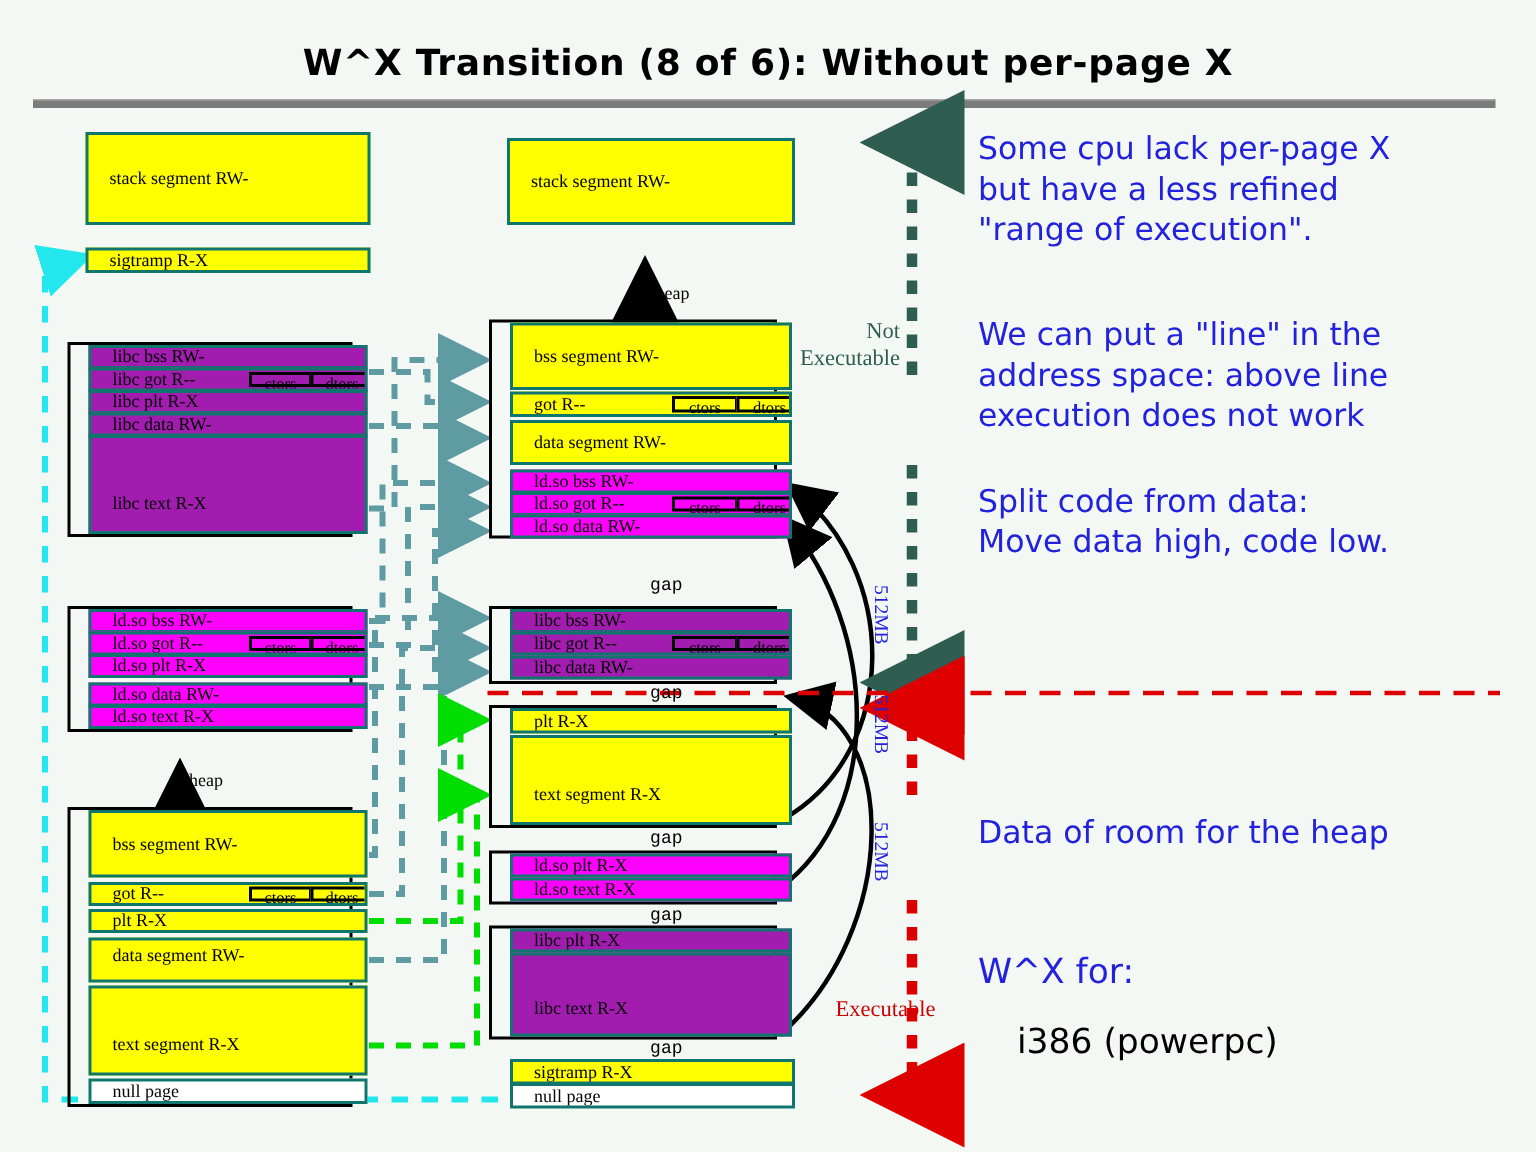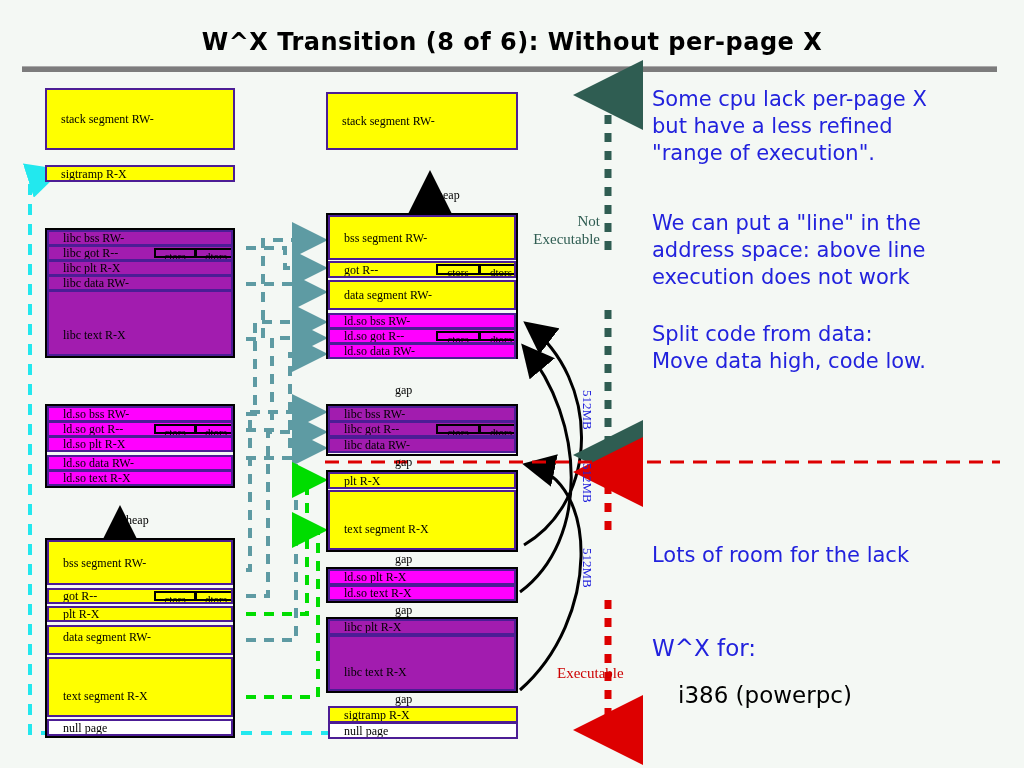"stack segment RW-" .blk { border: 2px solid #4c1d95 -> 2px solid #0f766e; margin-left: none -> 12px }
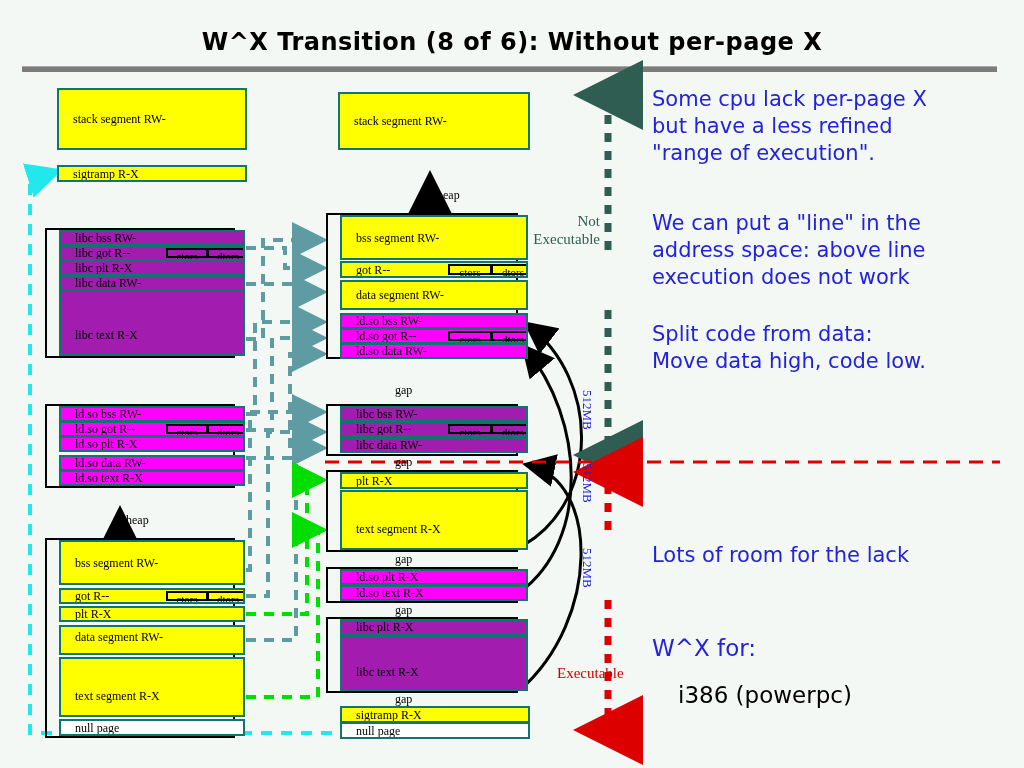"gap" .gap { font-family: Liberation Serif, serif -> Liberation Mono, monospace; text-align: left -> right }
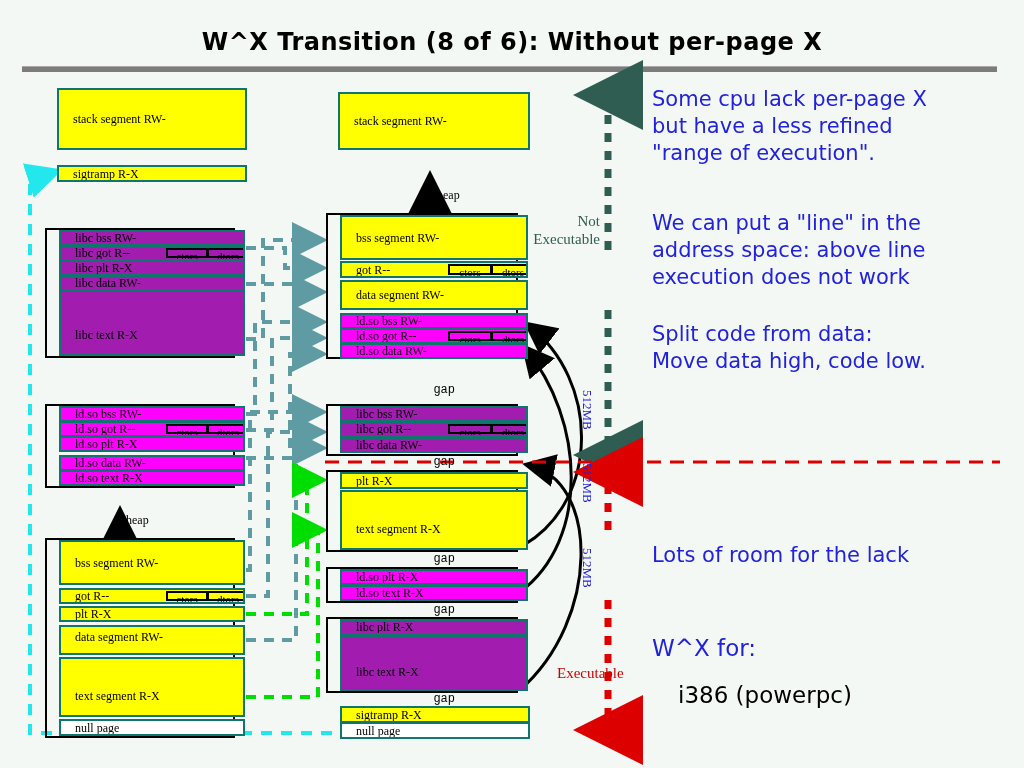"Lots of room for the" div.rtext { text: Lots of room for the lack -> Data of room for the heap }
